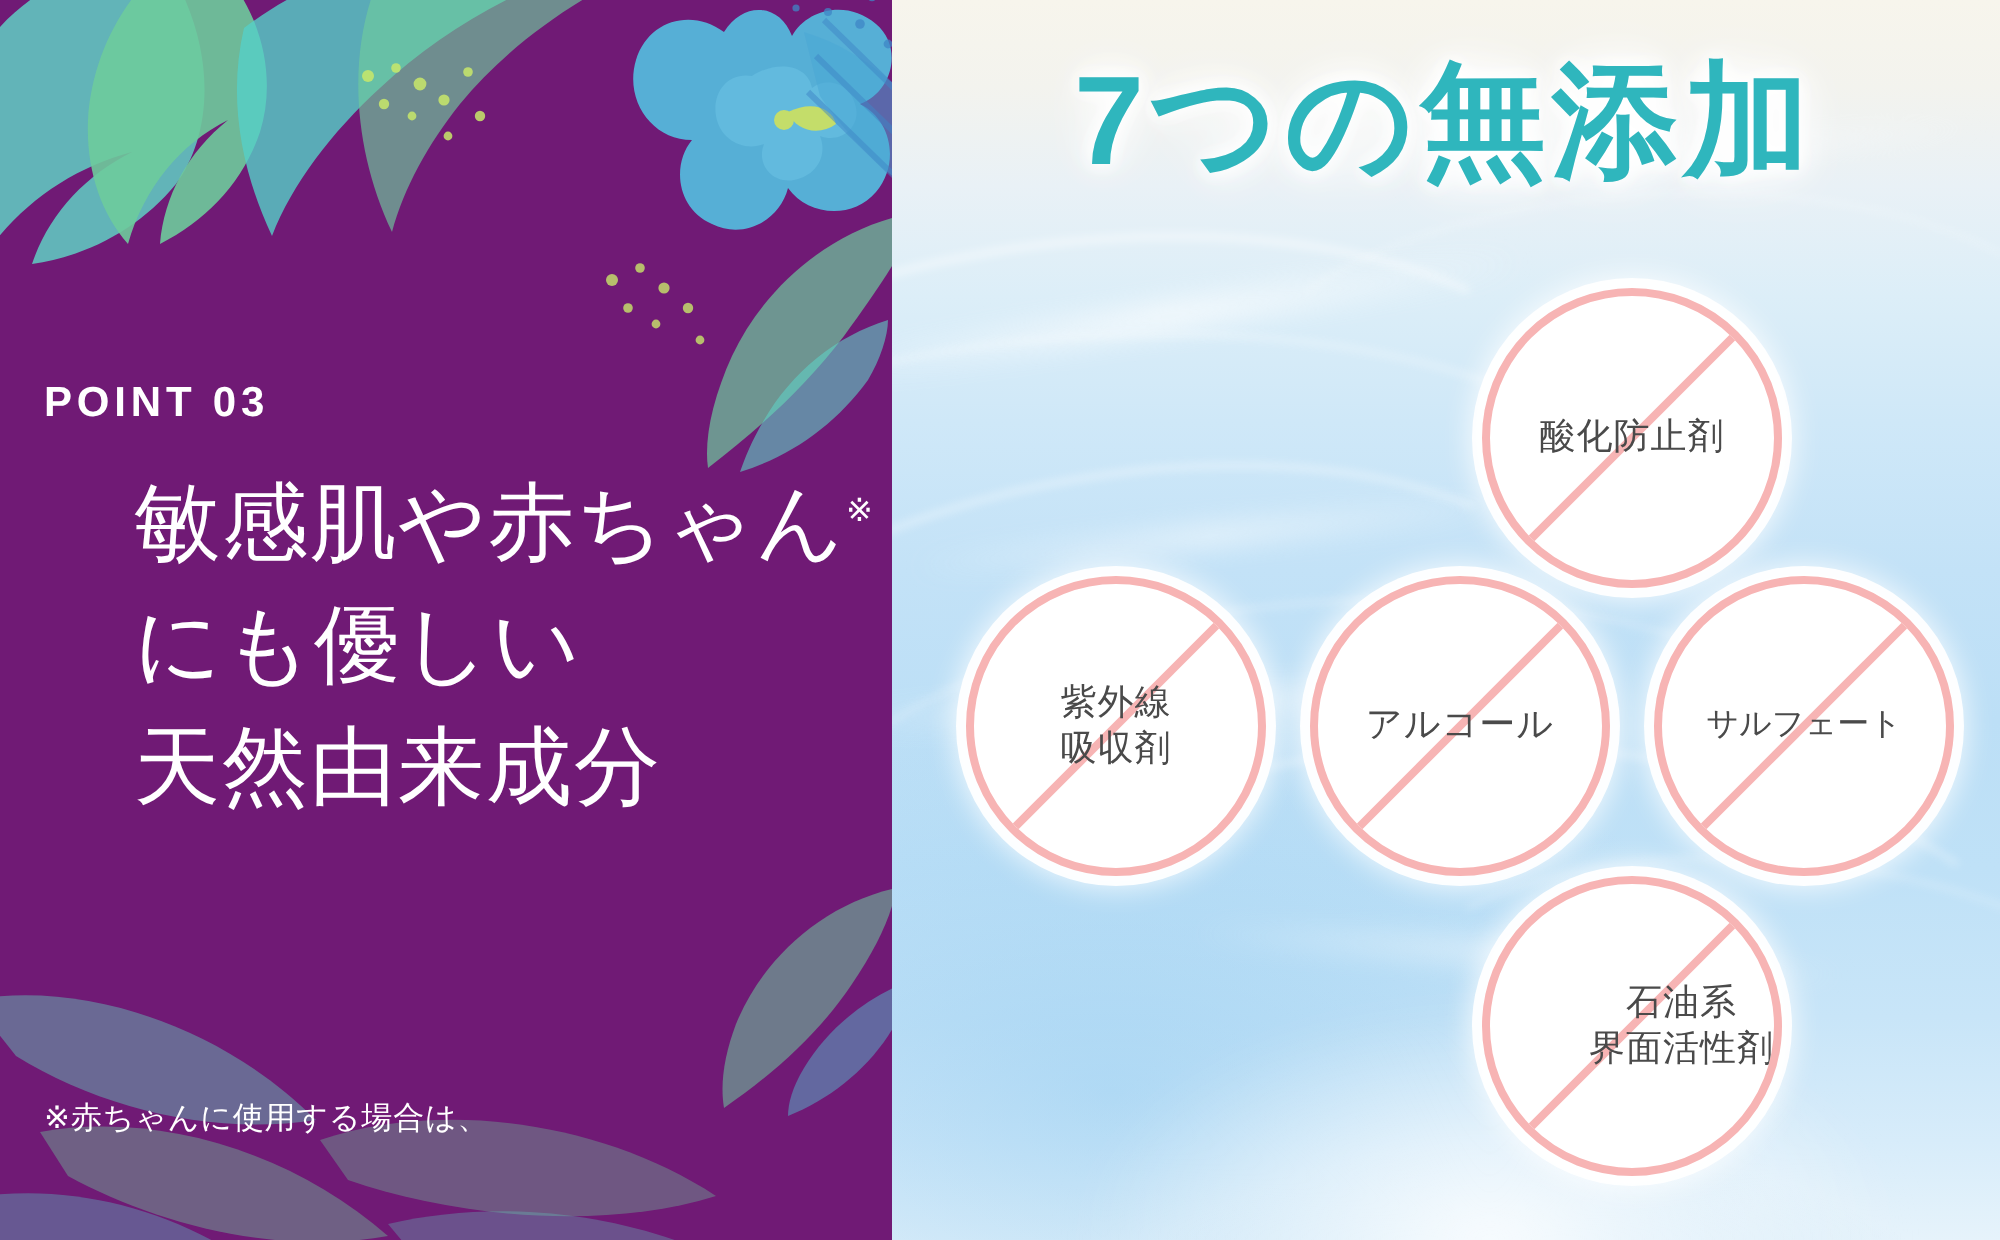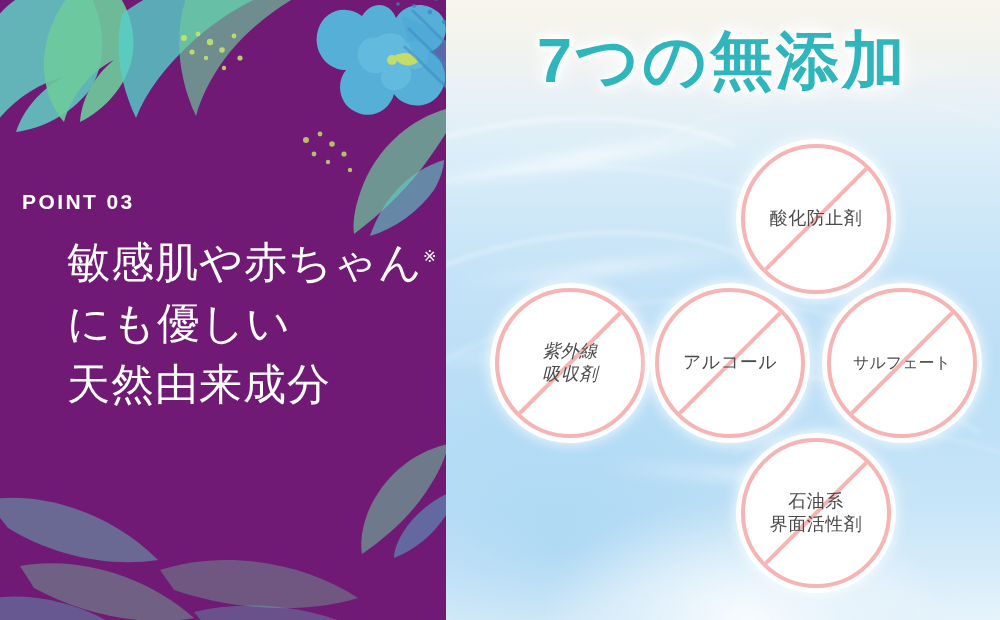"紫外線" div.circle { font-style: italic -> none; left: 50px -> 38px }
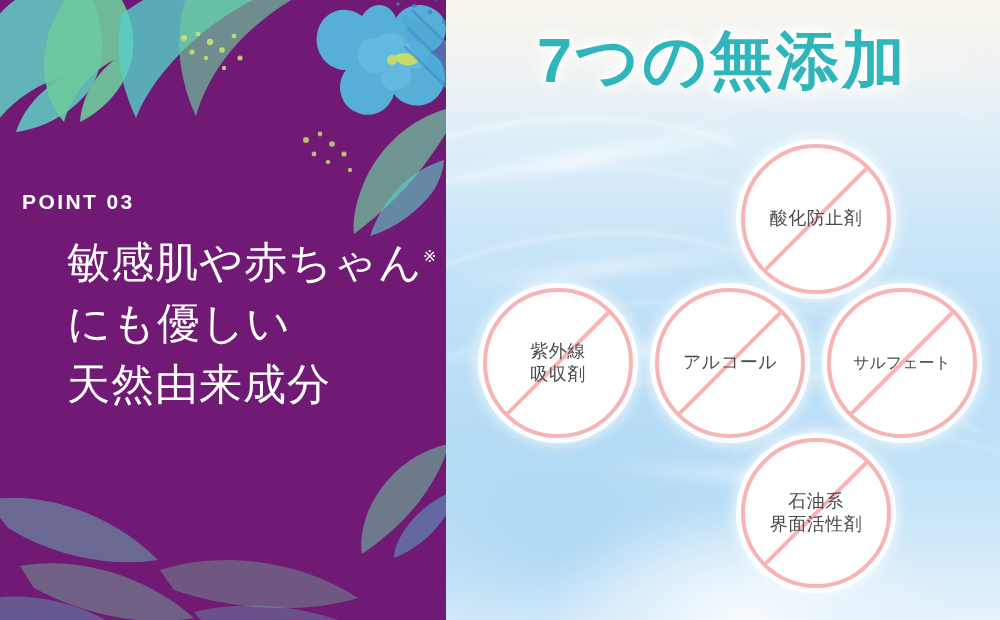"石油系" div.circle { justify-content: none -> flex-end }
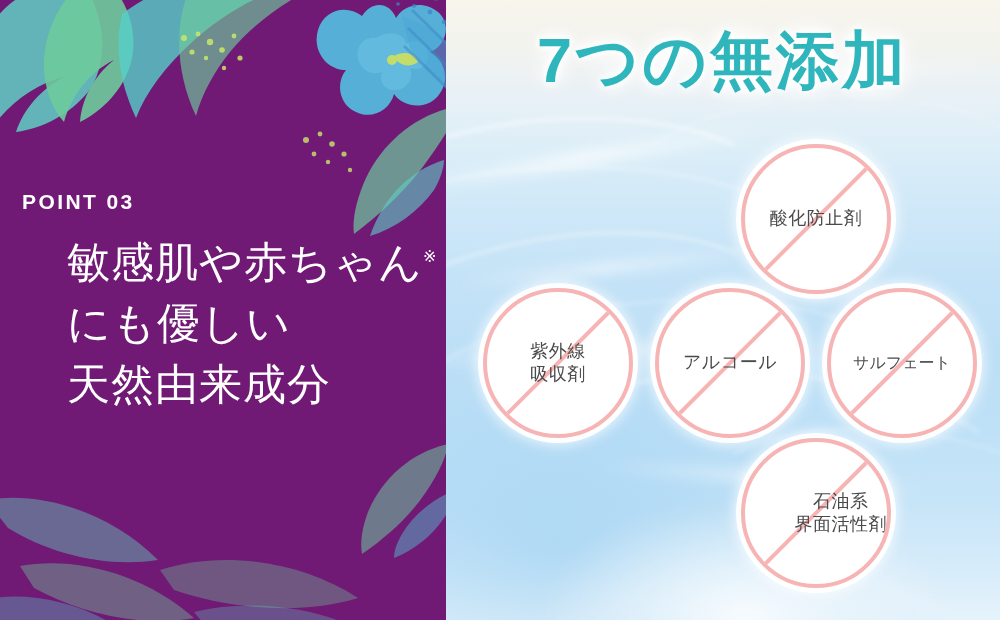"※赤ちゃんに使用する場合は、" div { html: none -> <div>※赤ちゃんに使用する場合は、</div> }
